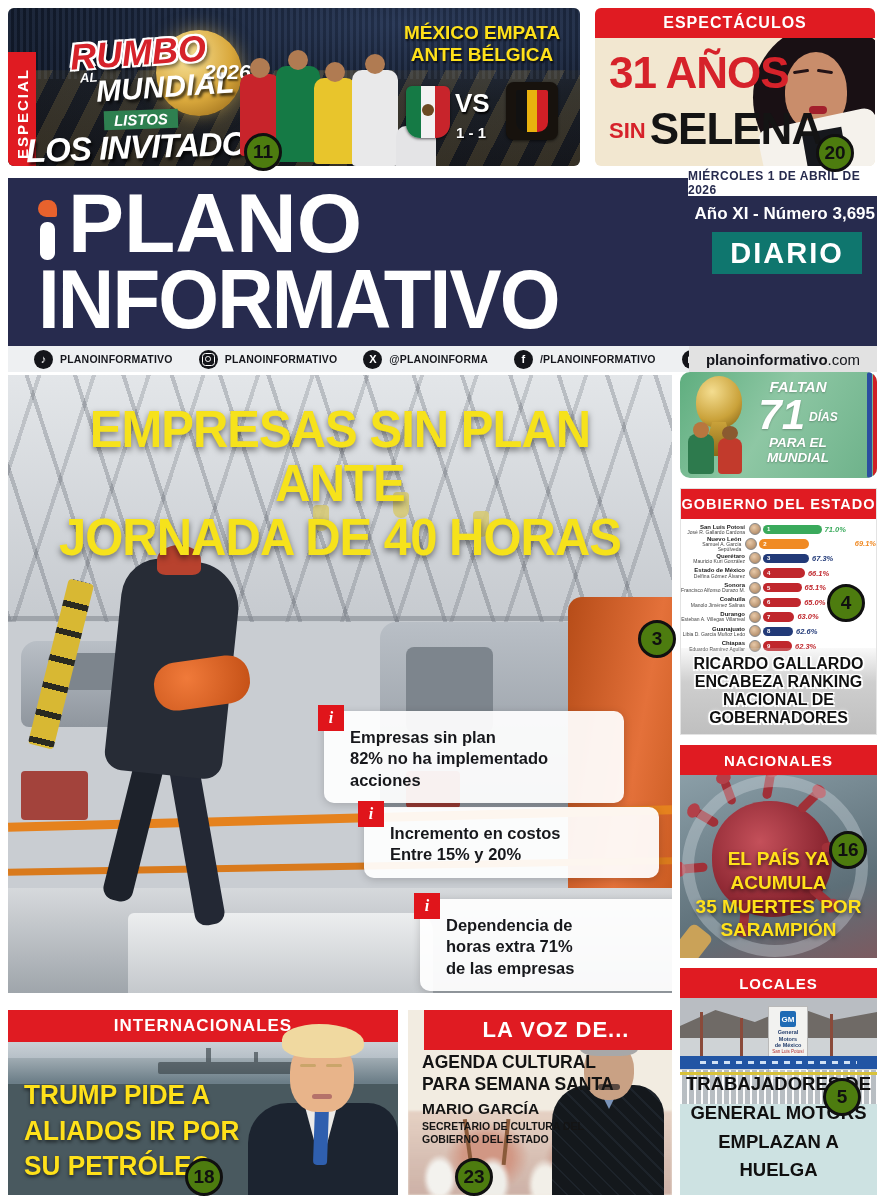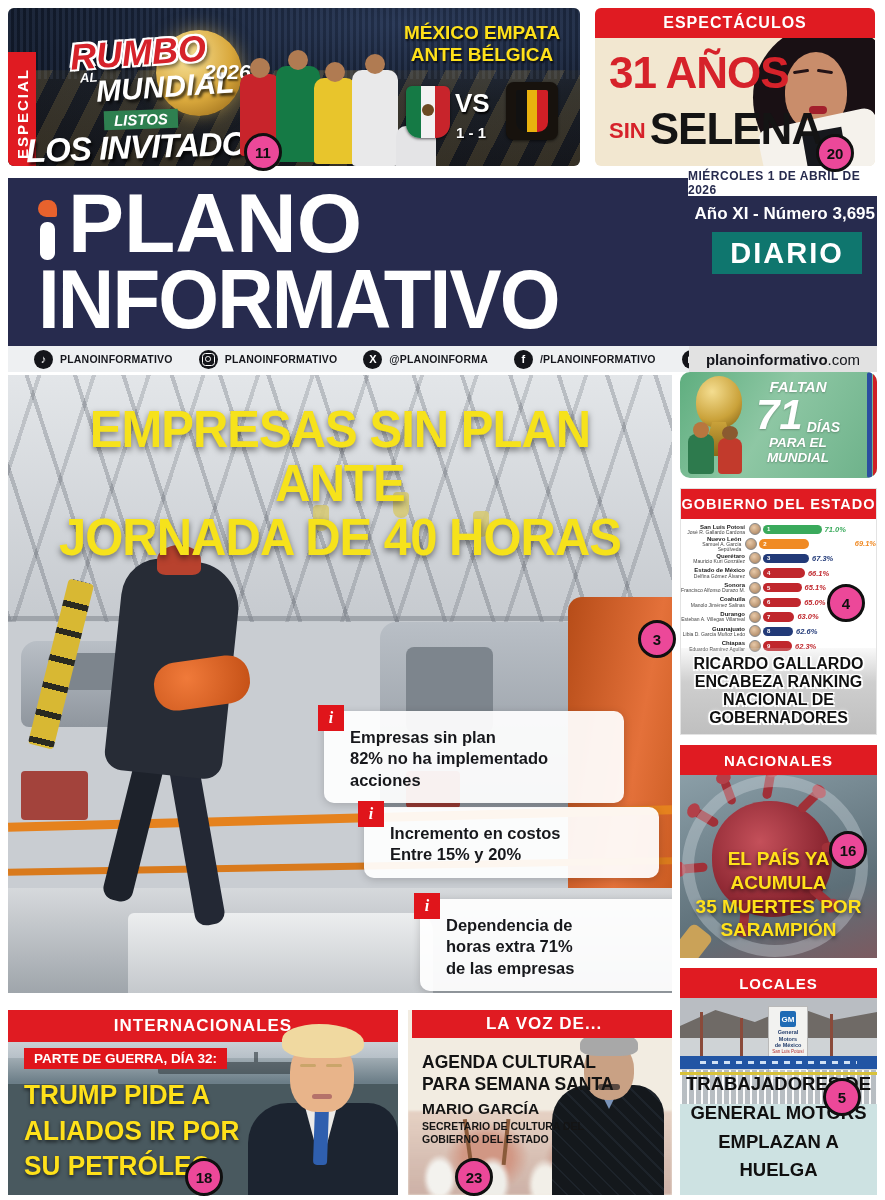"11" .pnum { background: #ec4899 -> #4d7c0f; font-size: 15px -> 19px }
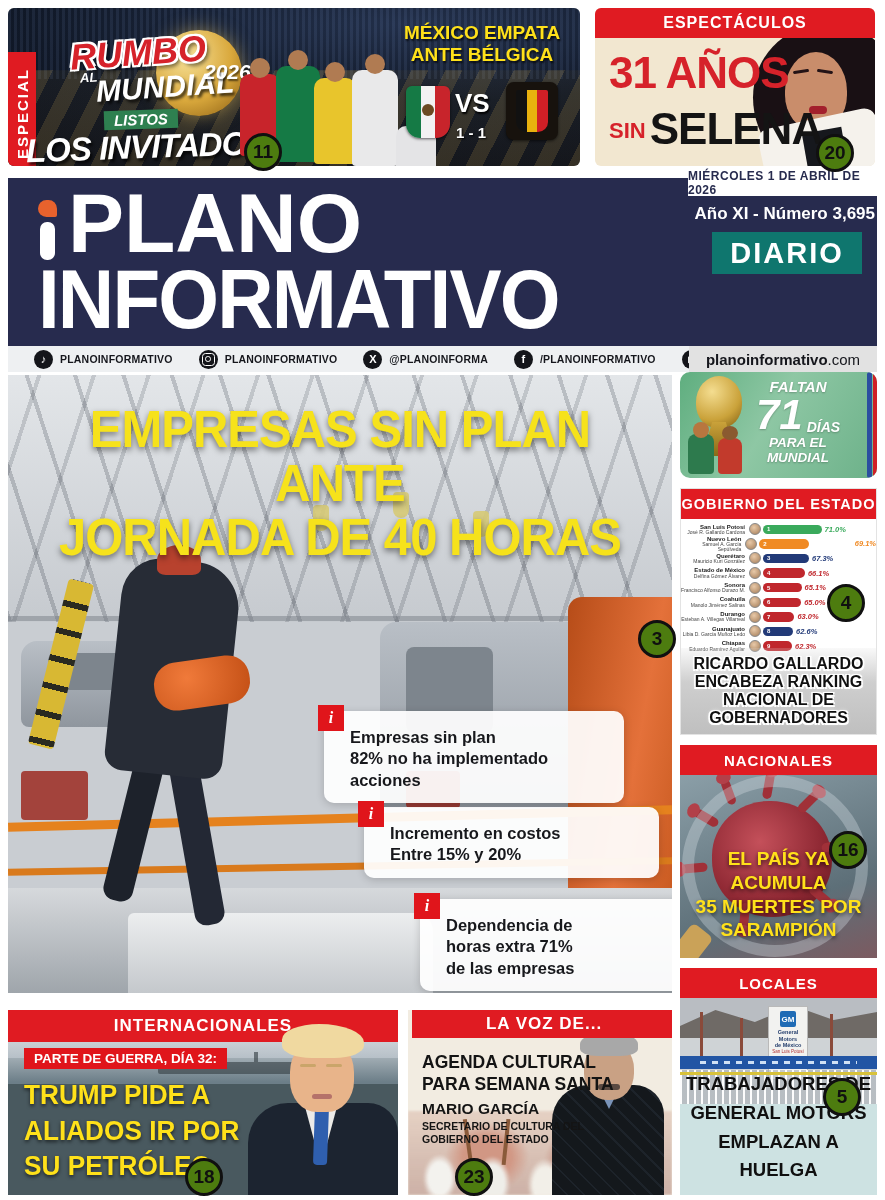"DÍAS" .wc-dias { font-size: 14px -> 12px; margin-bottom: 0 -> 11px }
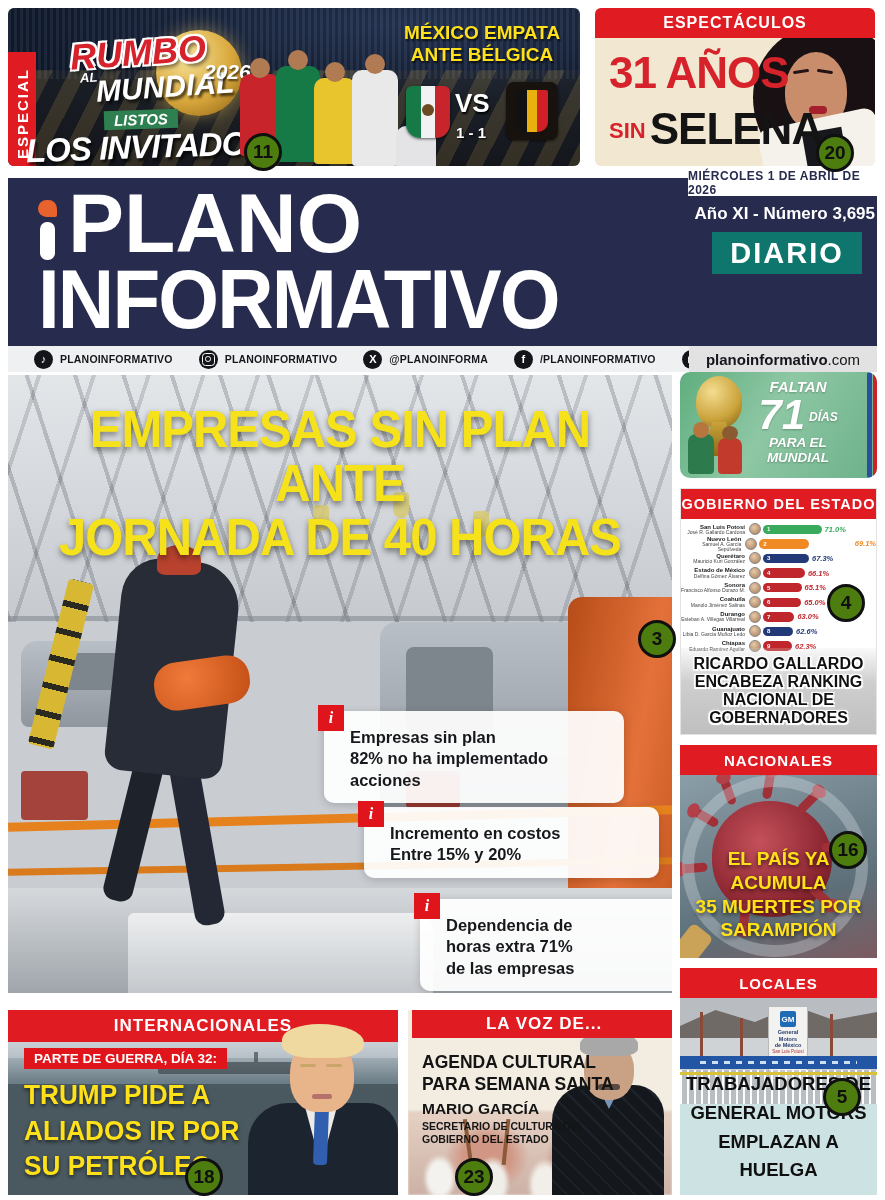"LA VOZ DE..." .voz .hdr { font-size: 17px -> 22px; height: 28px -> 40px; left: 4px -> 16px }
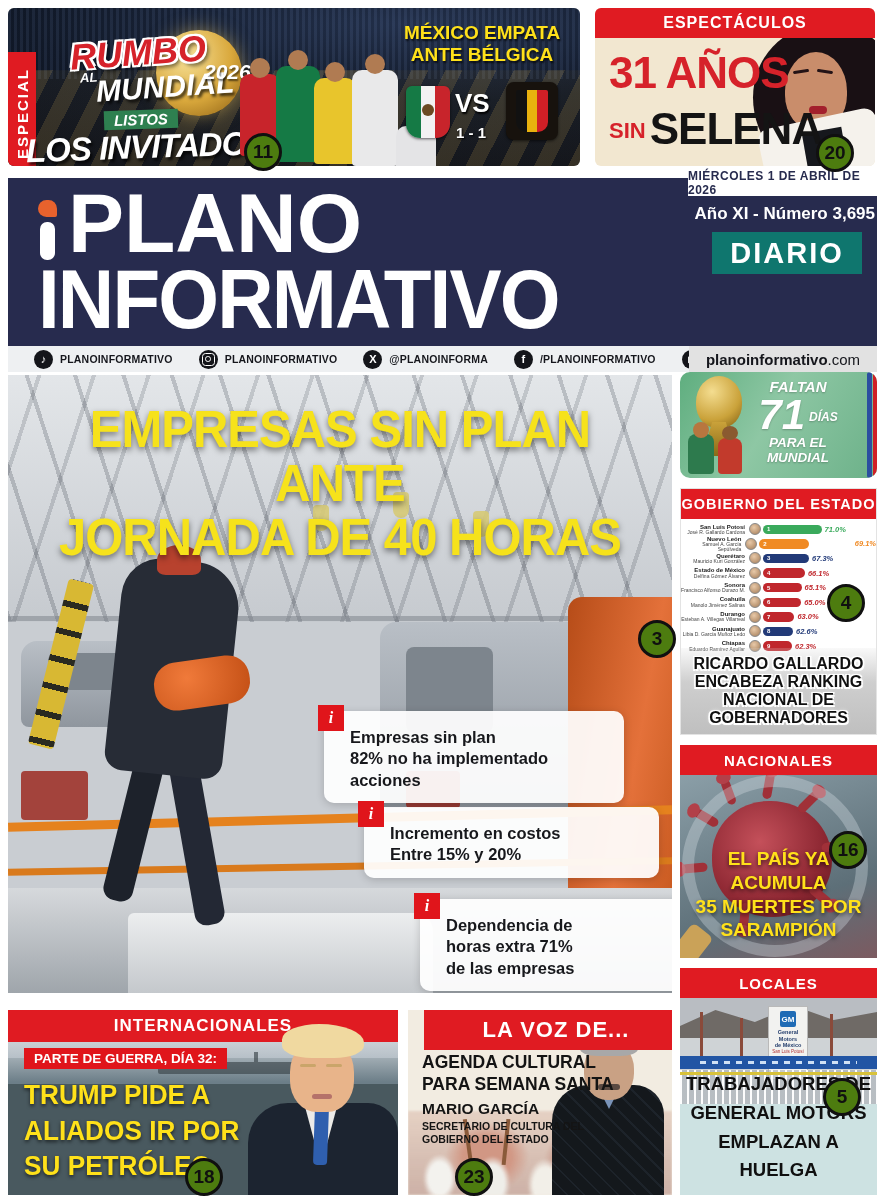"PARTE DE GUERRA, DÍA 32:" div.wartag { html: <div>PARTE DE GUERRA, DÍA 32:</div> -> none }
